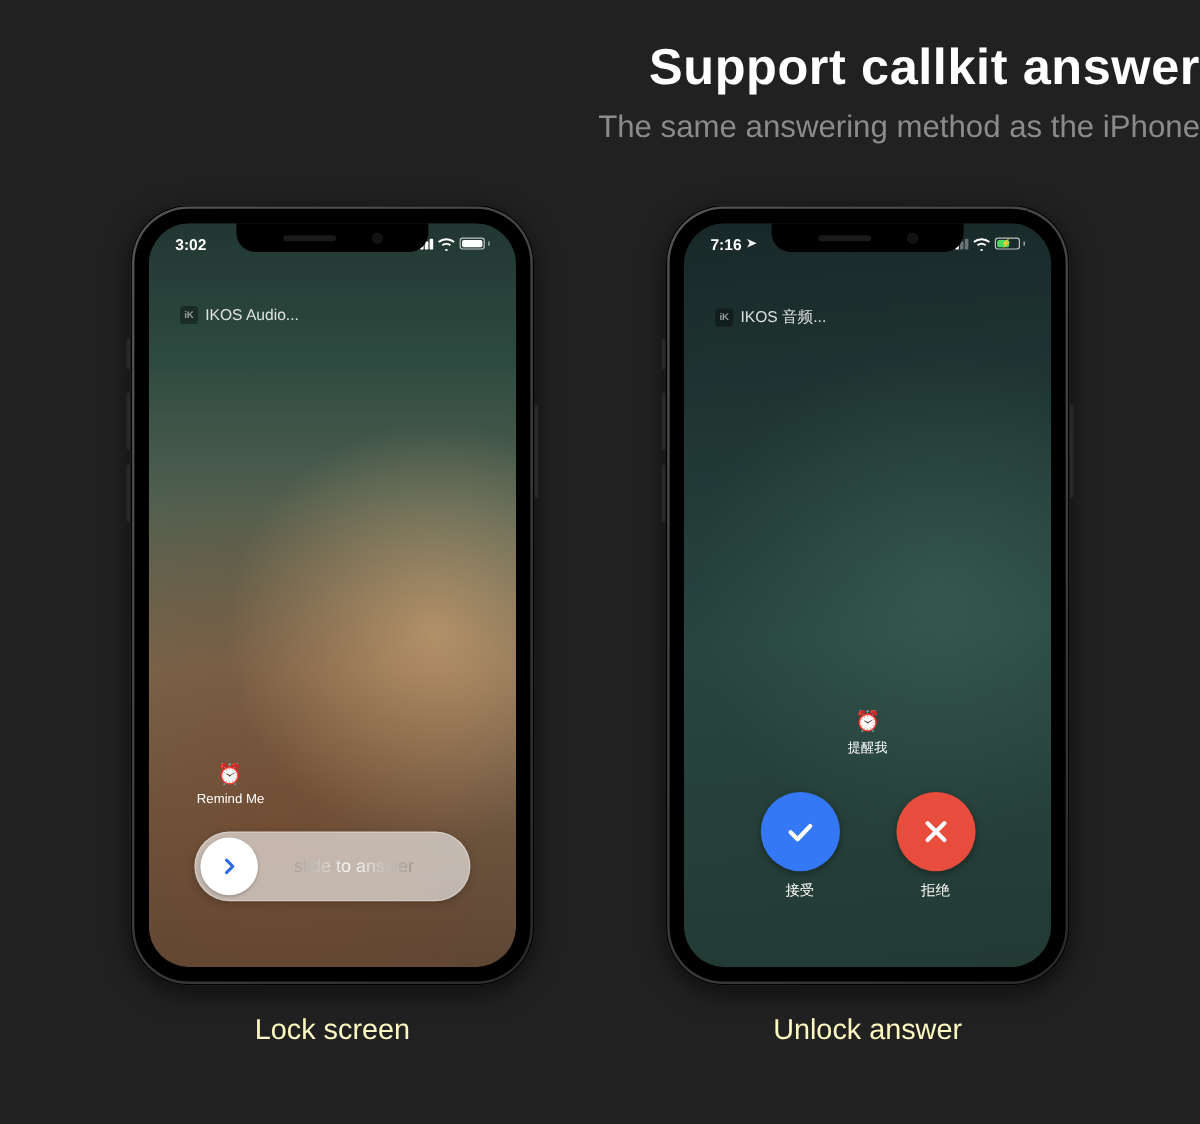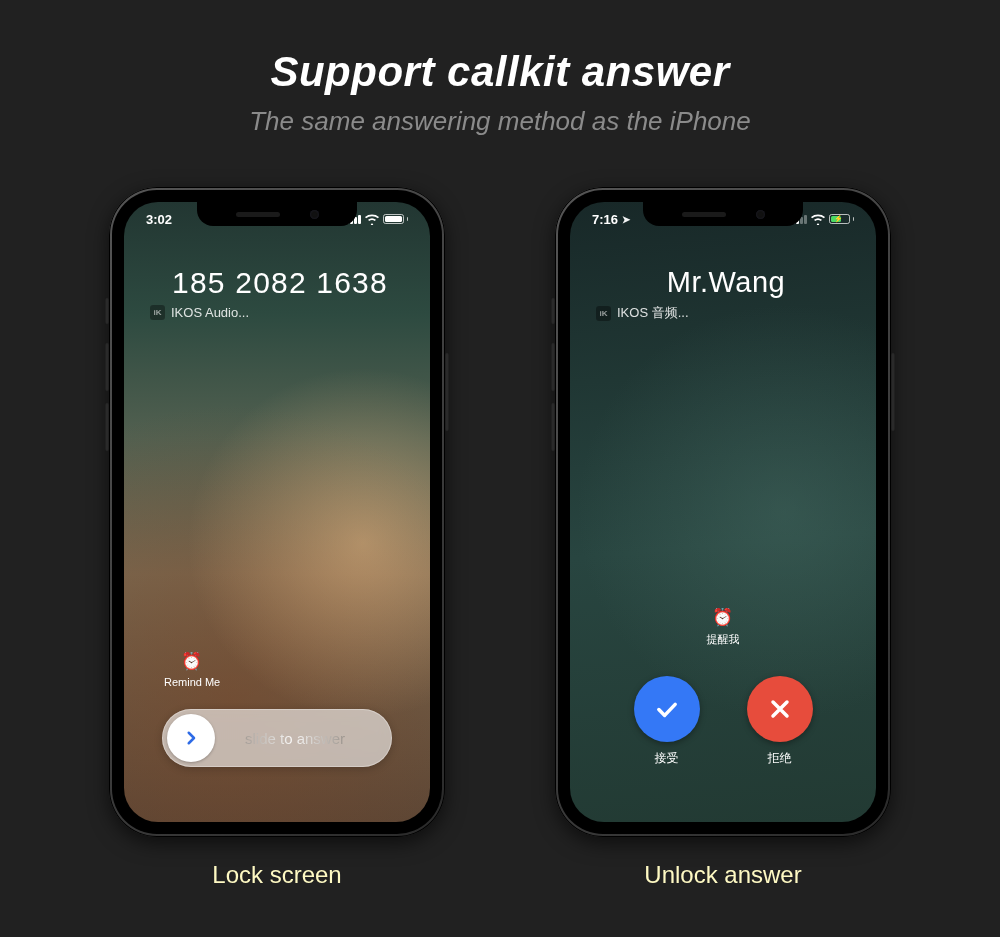"Support callkit answer" .heading { font-style: italic -> none; padding-top: 48px -> 32px; text-align: center -> right }
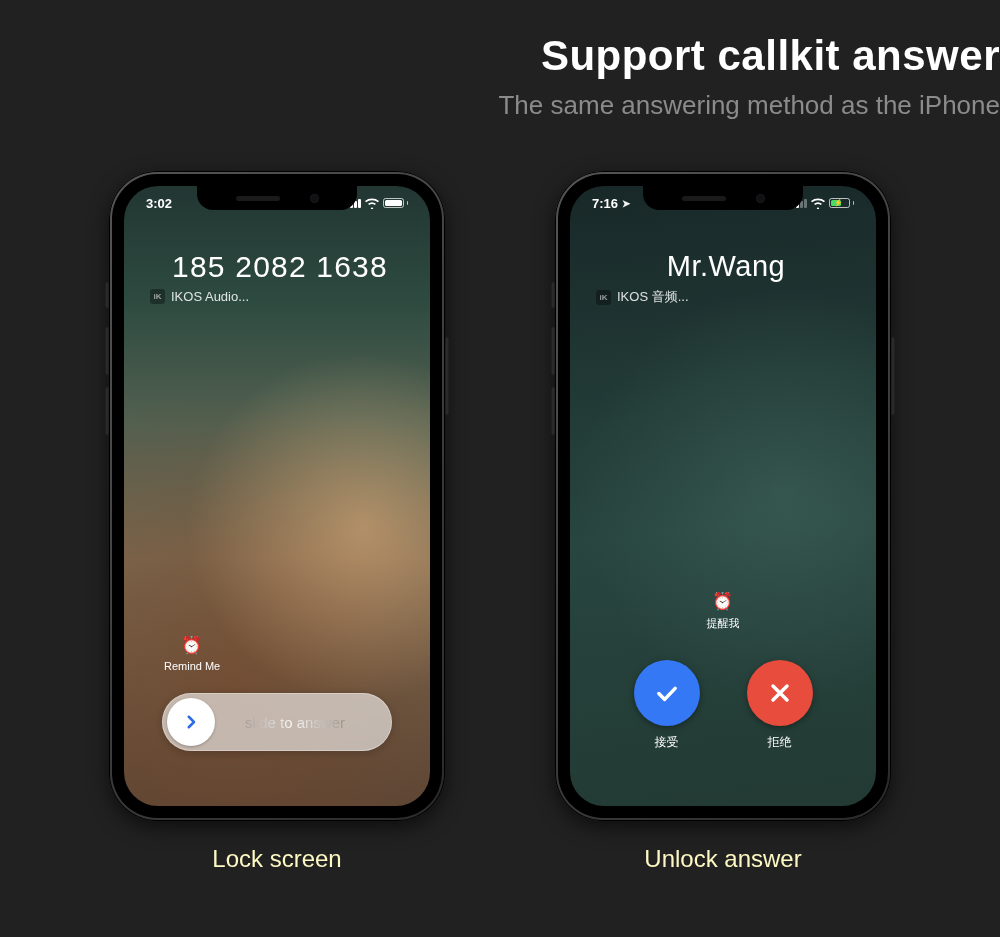"185 2082 1638" div.caller-name { html: <div>185 2082 1638</div> -> none }
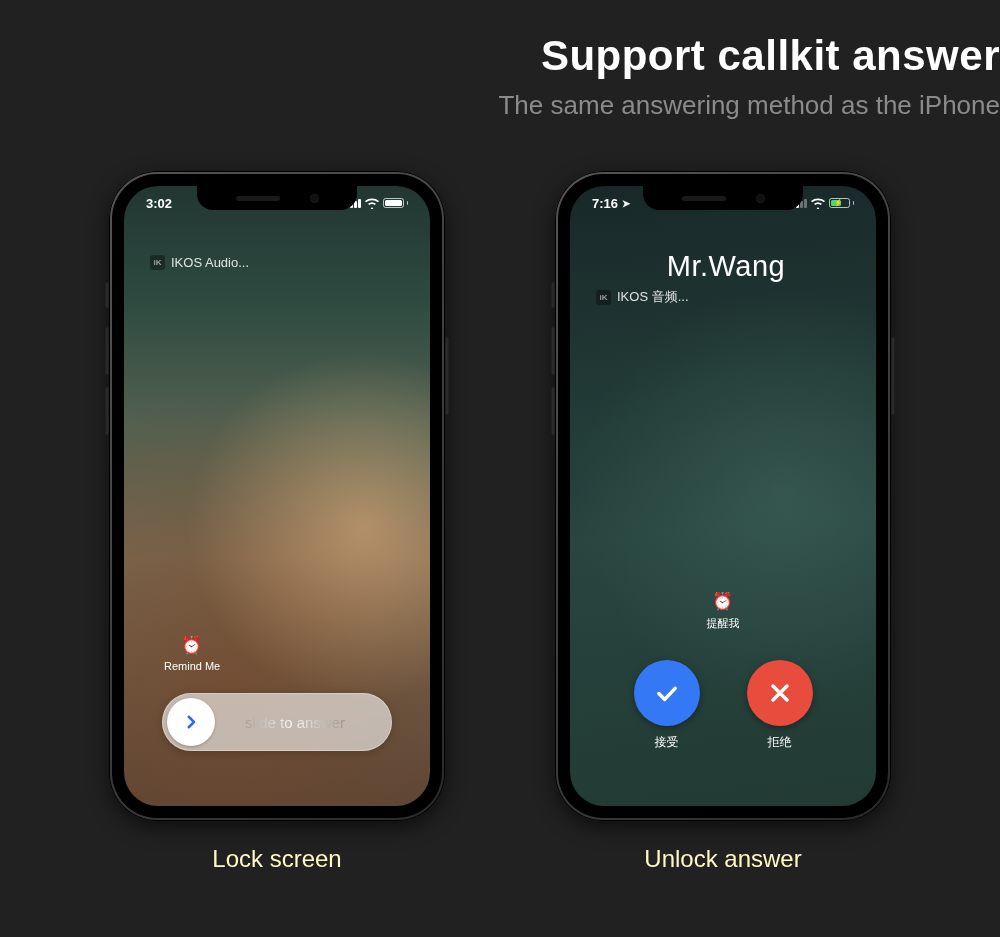"Mr.Wang" div.caller-name { html: <div>Mr.Wang</div> -> none }
